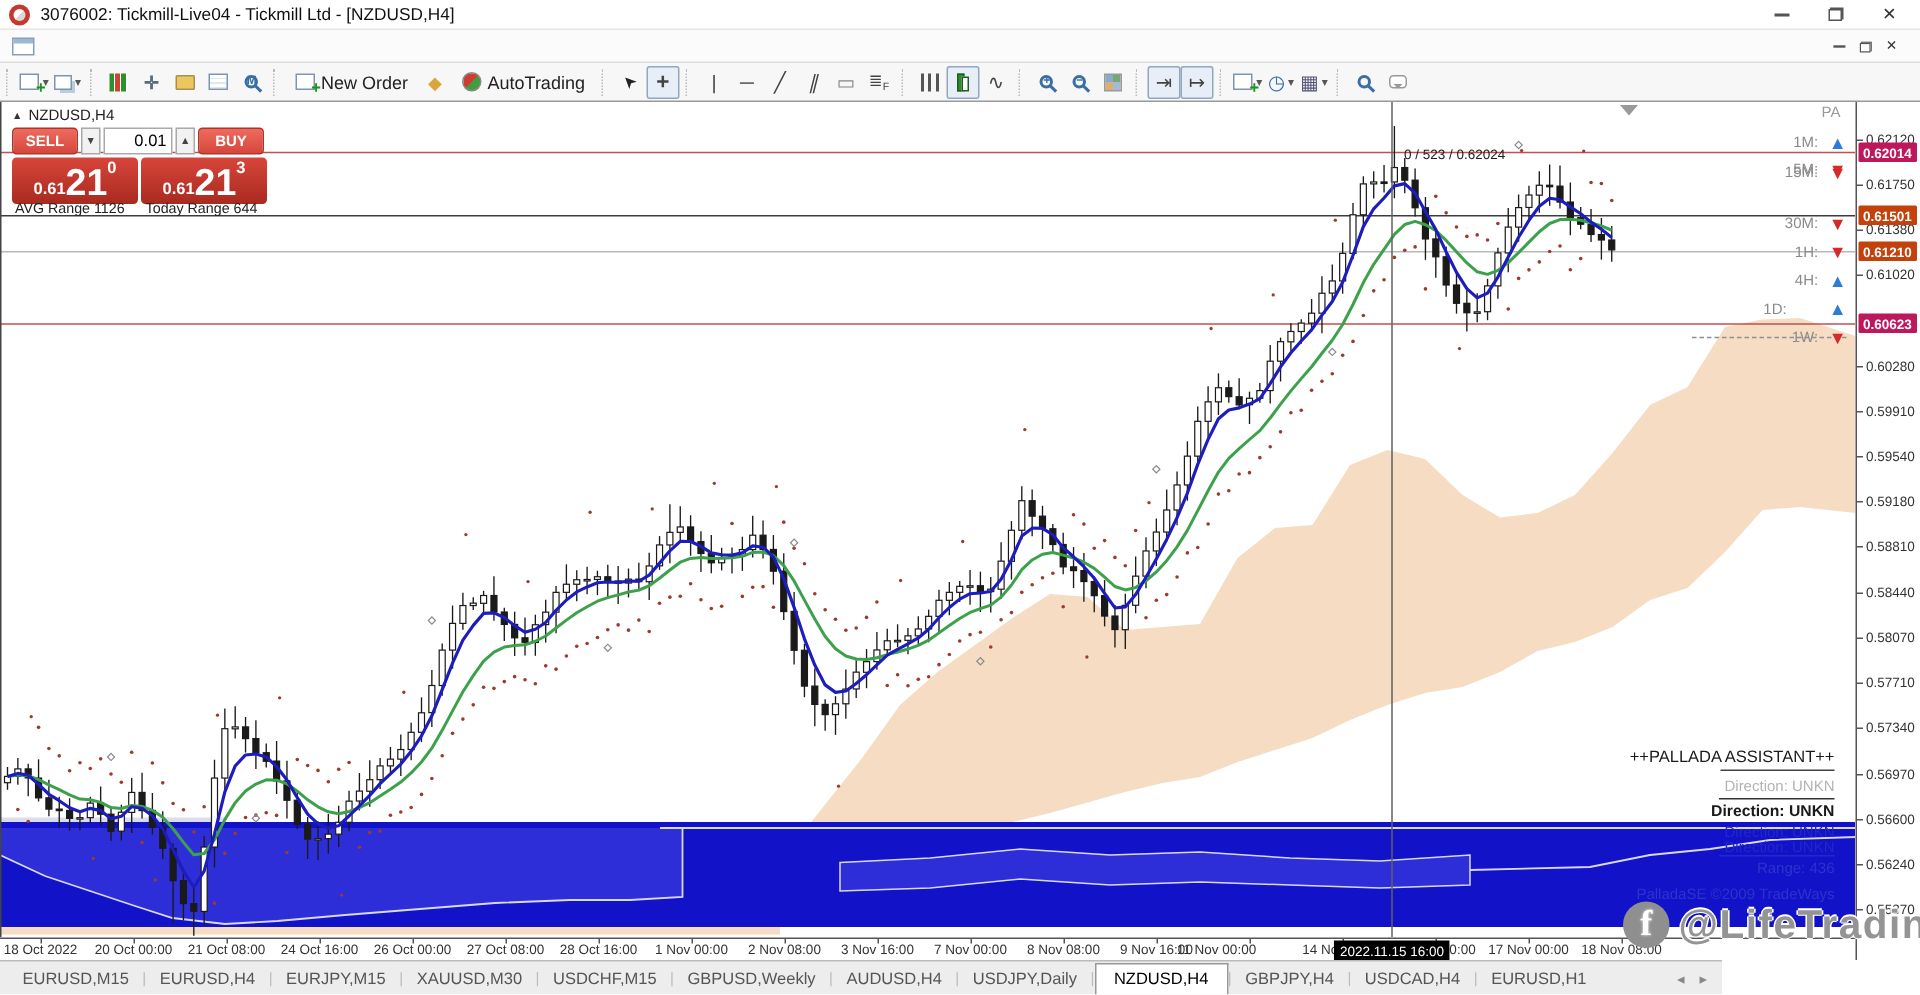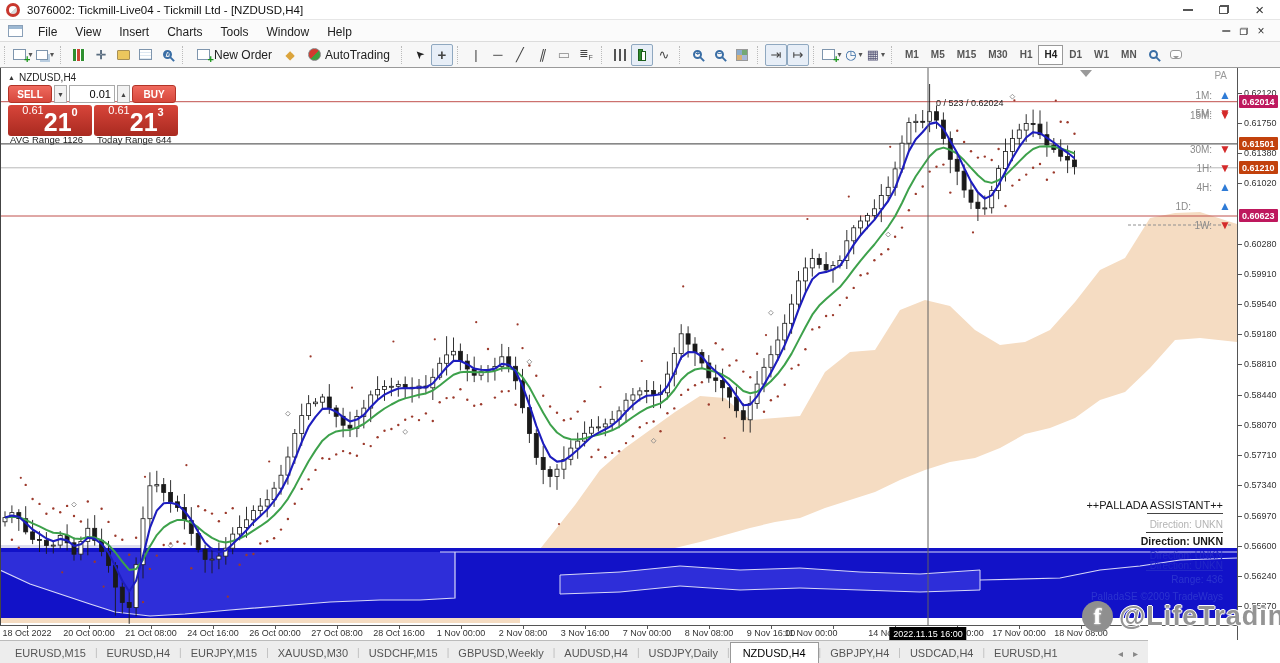"File View Insert Charts Tools" div { html: <div><span>File</span><span>View</span><span>Insert</span><span>Charts</span><span>Tools</span><span>Window</span><span>Help</span></div> -> none }
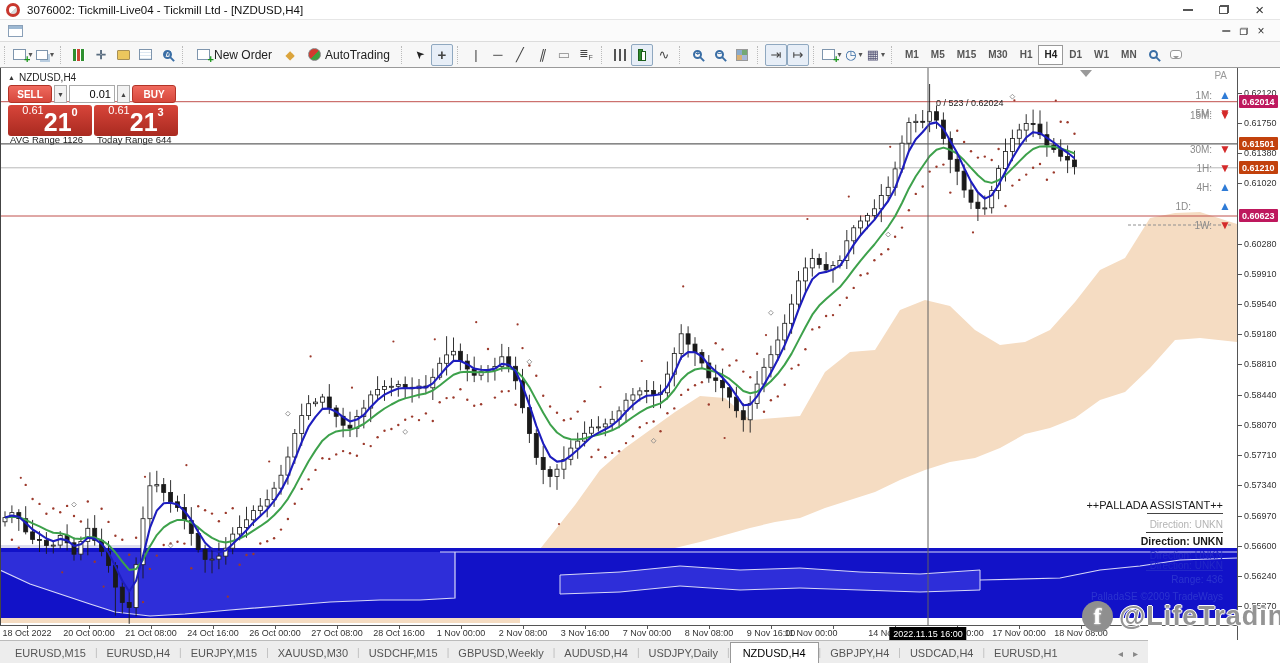"M1" div { html: <div> <span>M1</span> <span>M5</span> <span>M15</span> <span>M30</span> <span>H1</span> <span>H4</span> <span>D1</span> <span>W1</span> <span>MN</span> </div> -> none }
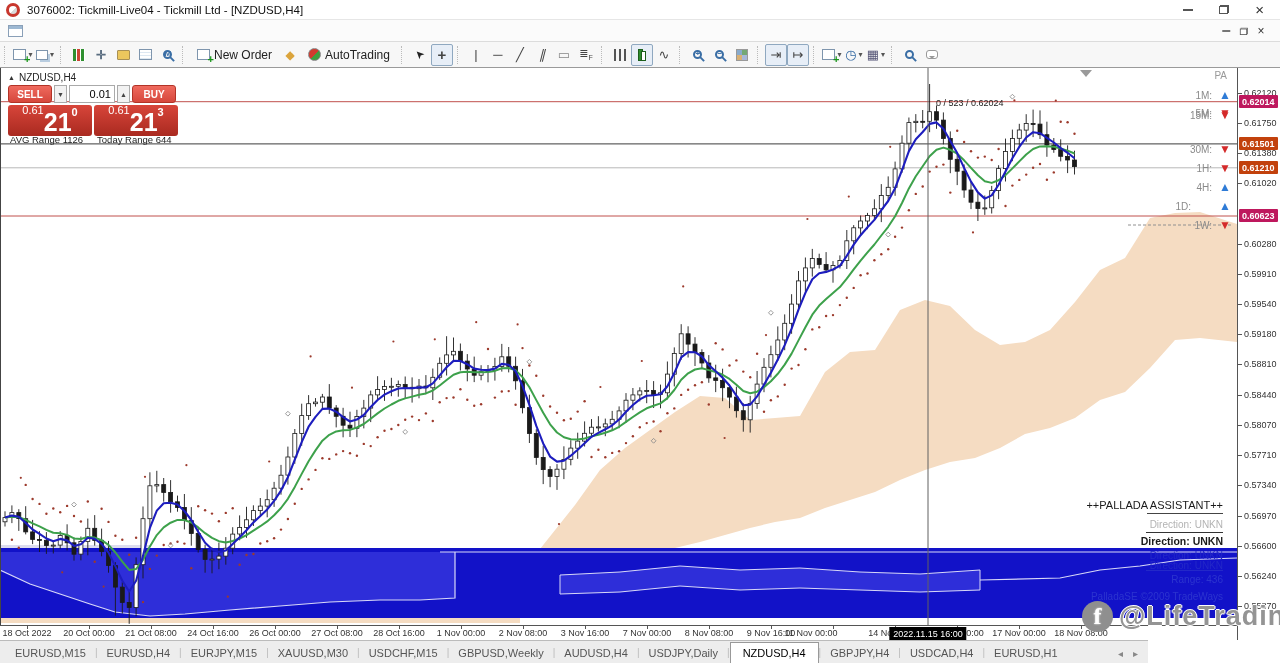"0.61" .tp-price .sm { font-weight: normal -> bold; margin-bottom: 18px -> 2px }
